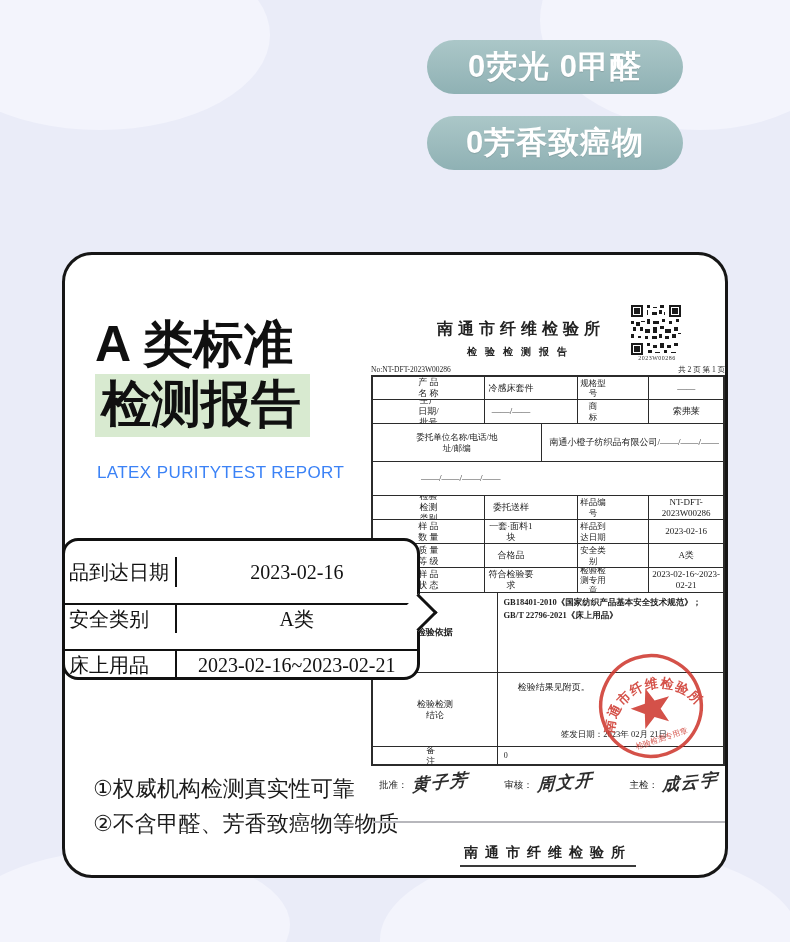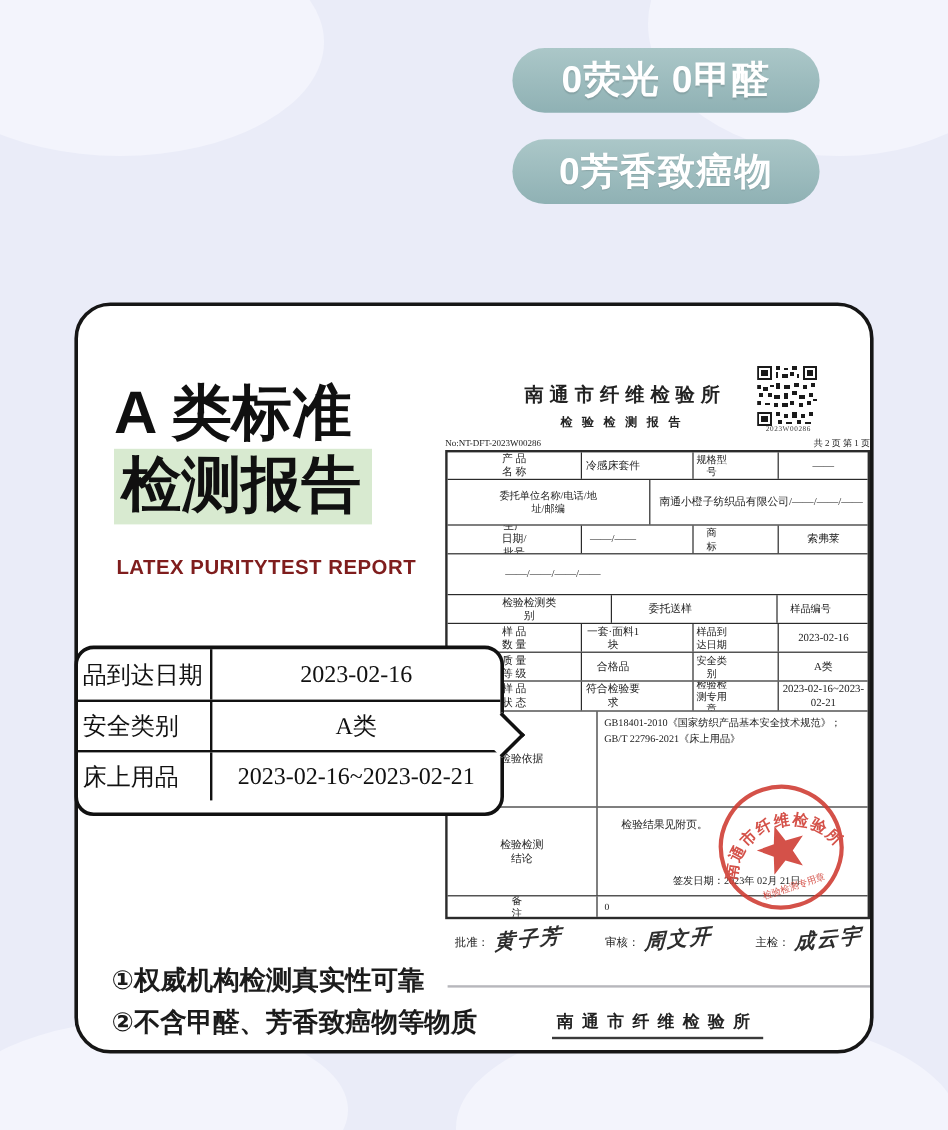"委托单位名称/电话/地址/邮编" div.rt-row { order: before "生产日期/批号" -> after "生产日期/批号" }
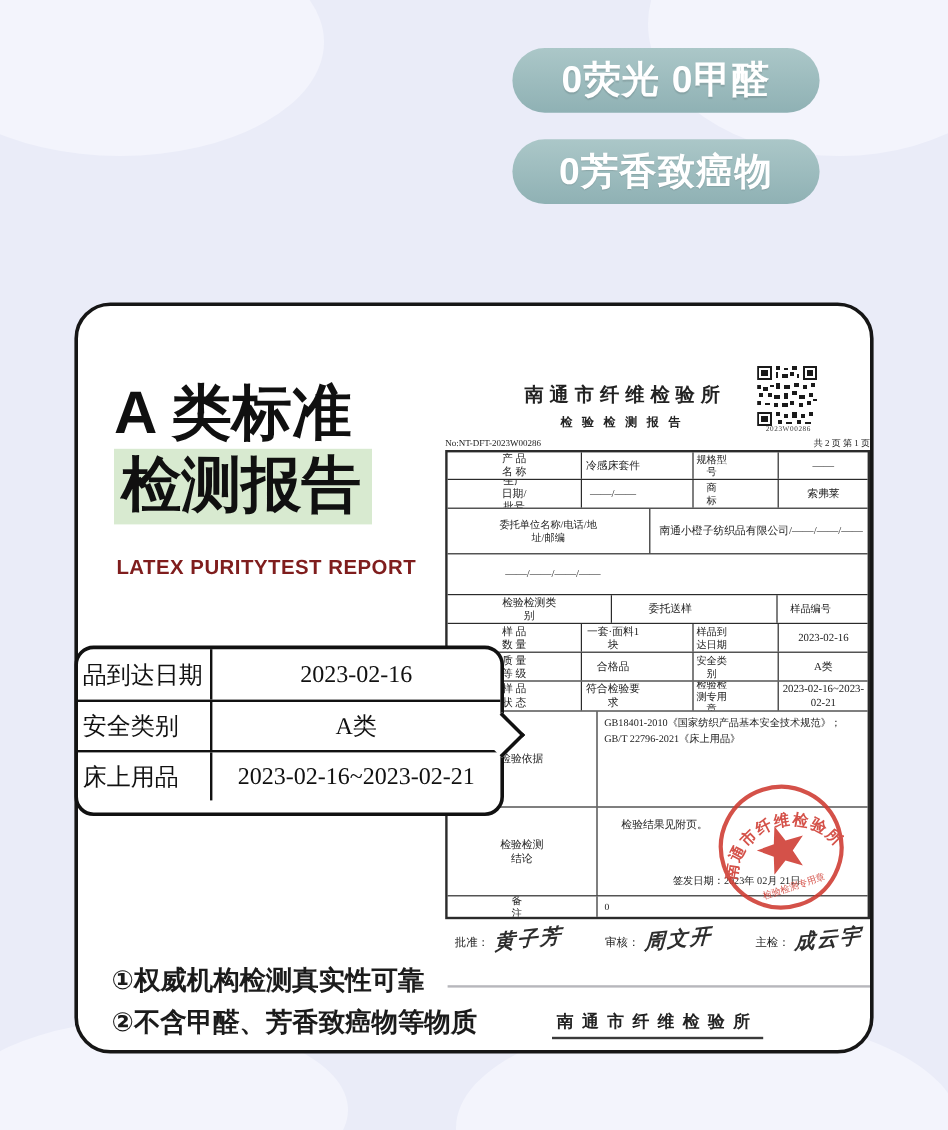"LATEX PURITYTEST REPORT" .subtitle { color: #7f1d1d -> #3b82f6; font-weight: 700 -> 400 }
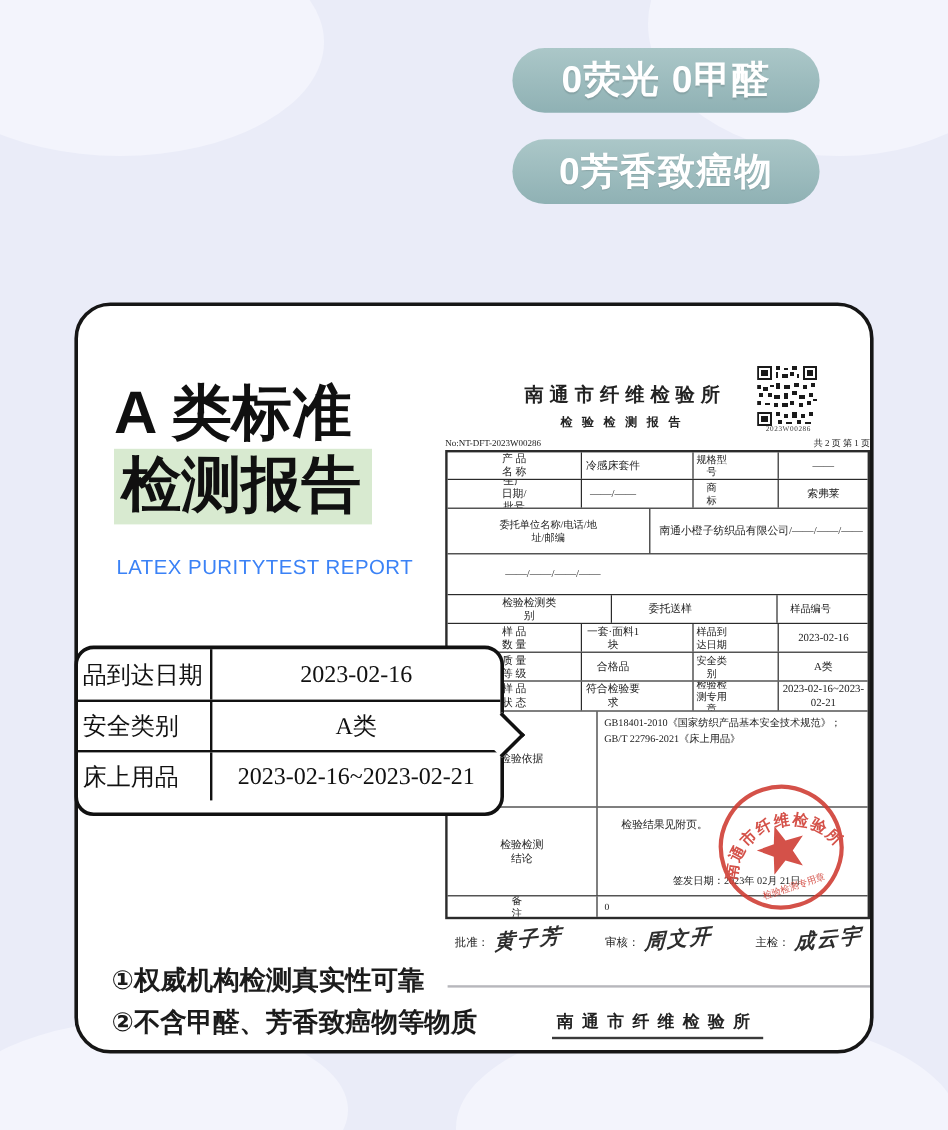"NT-DFT-2023W00286" div.cell { html: none -> <div>NT-DFT-2023W00286</div> }
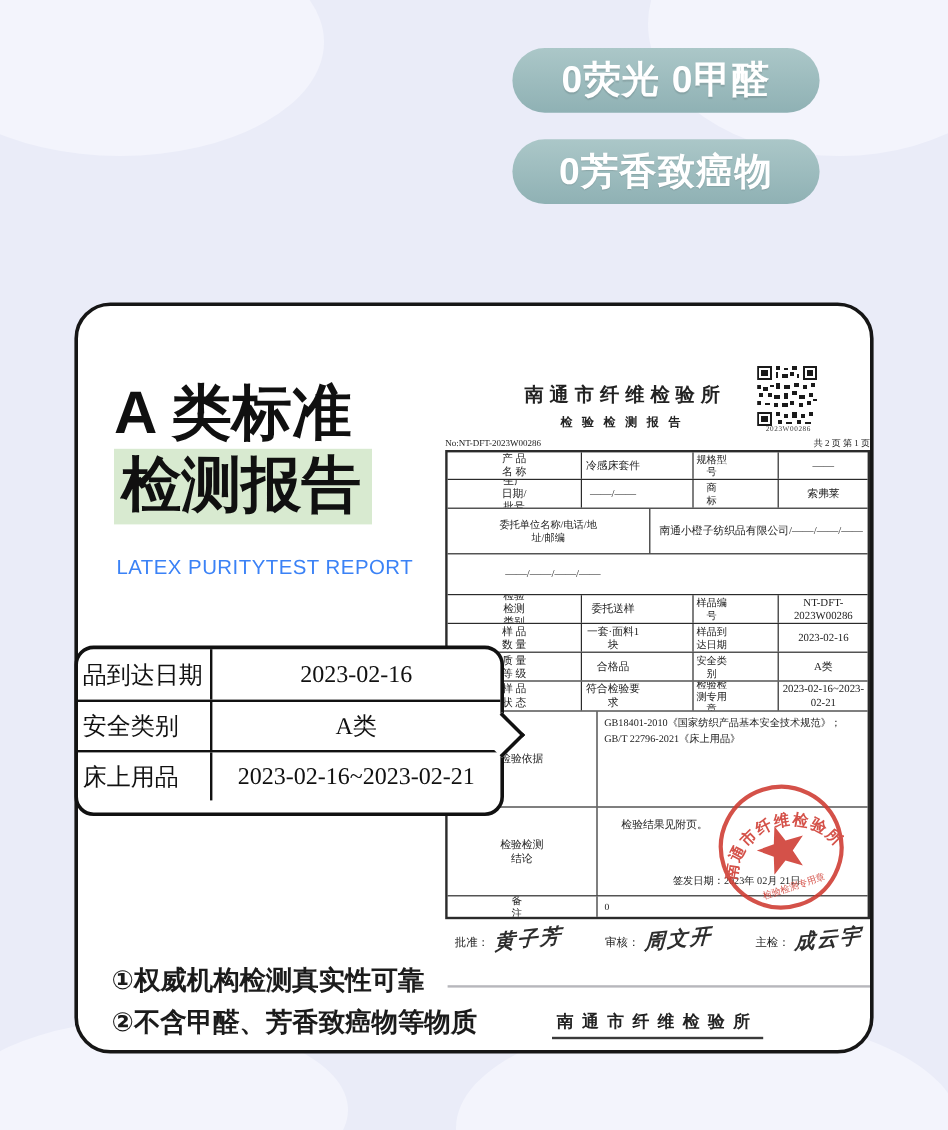"品到达日期" .co-row { height: 42px -> 30px; margin-top: none -> 16px }
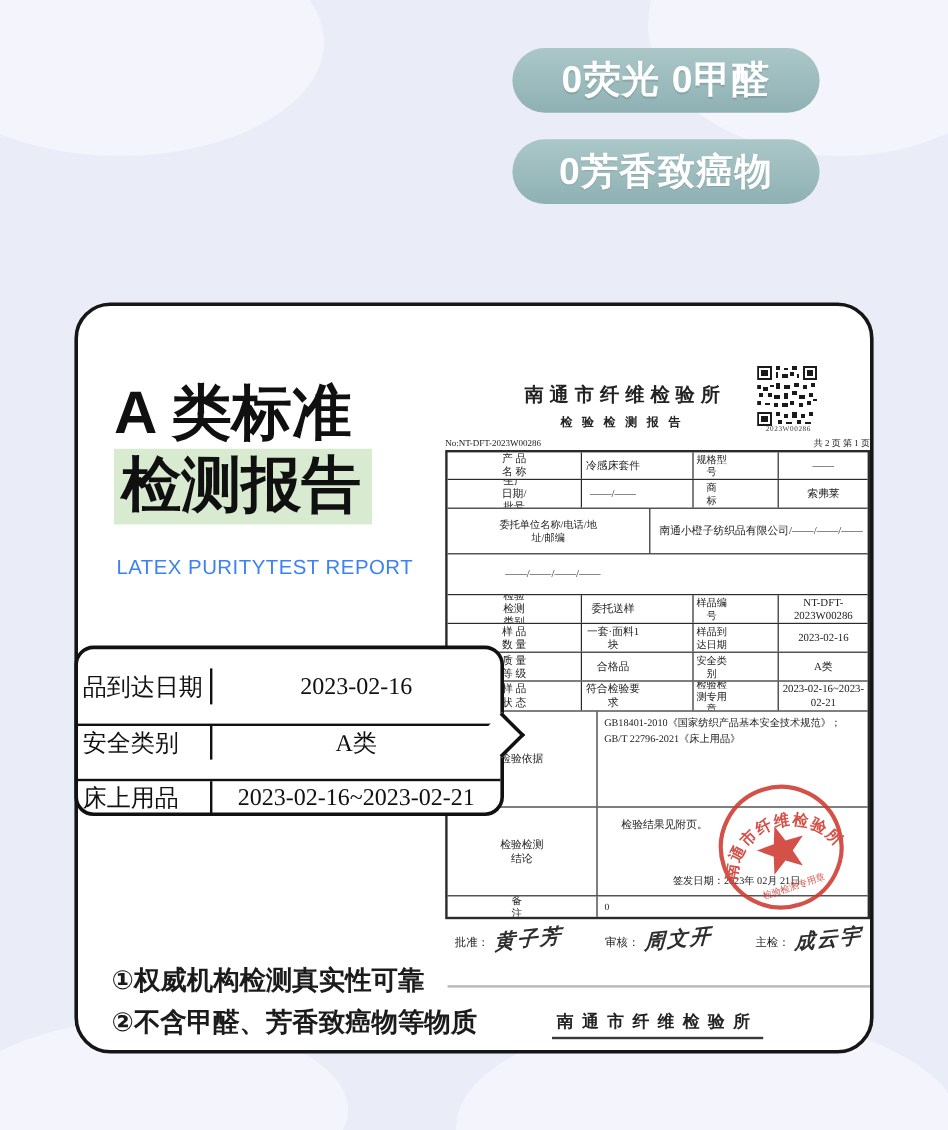"GB18401-2010《国家纺织产品基本安全技术规范》；GB/T" .basis-row .cell { font-weight: none -> bold }
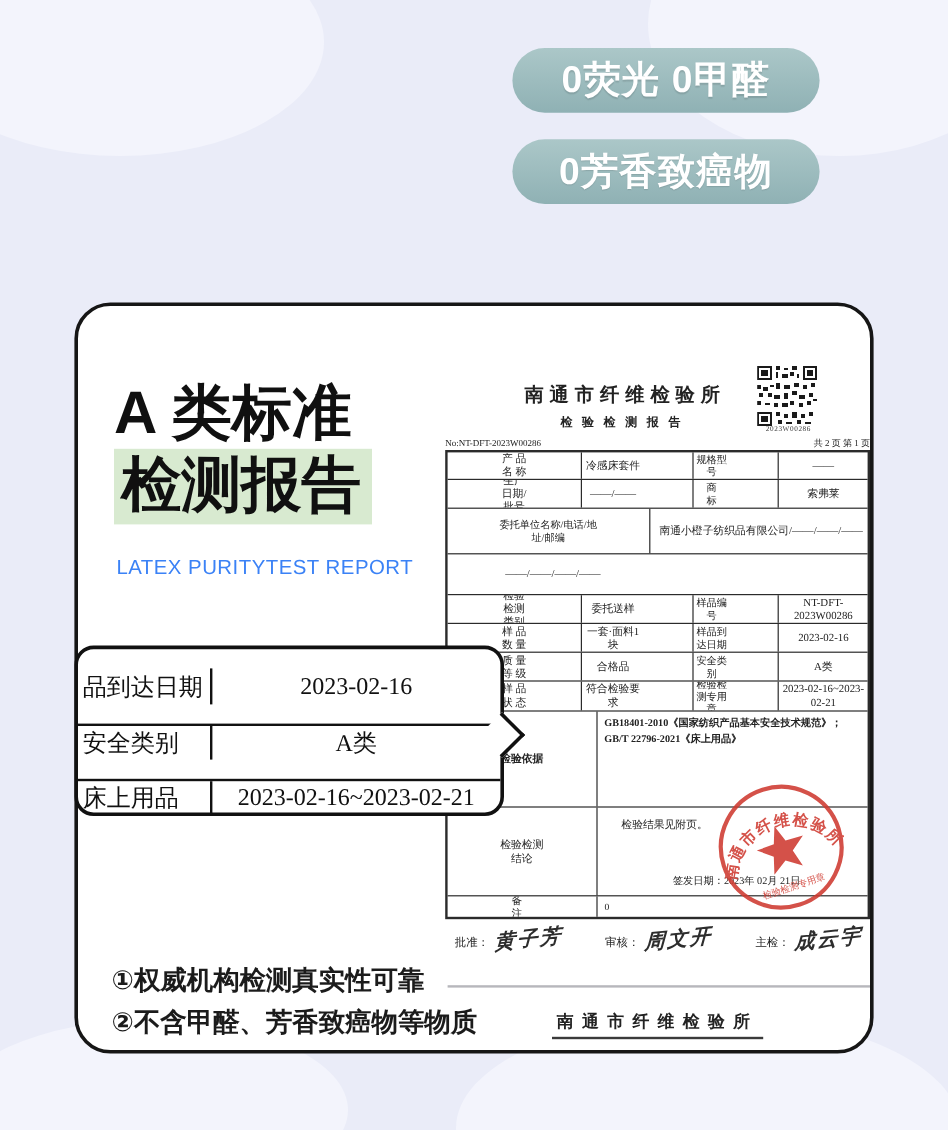"①权威机构检测真实性可靠" .notes { font-weight: 700 -> 400; top: 544px -> 516px }
